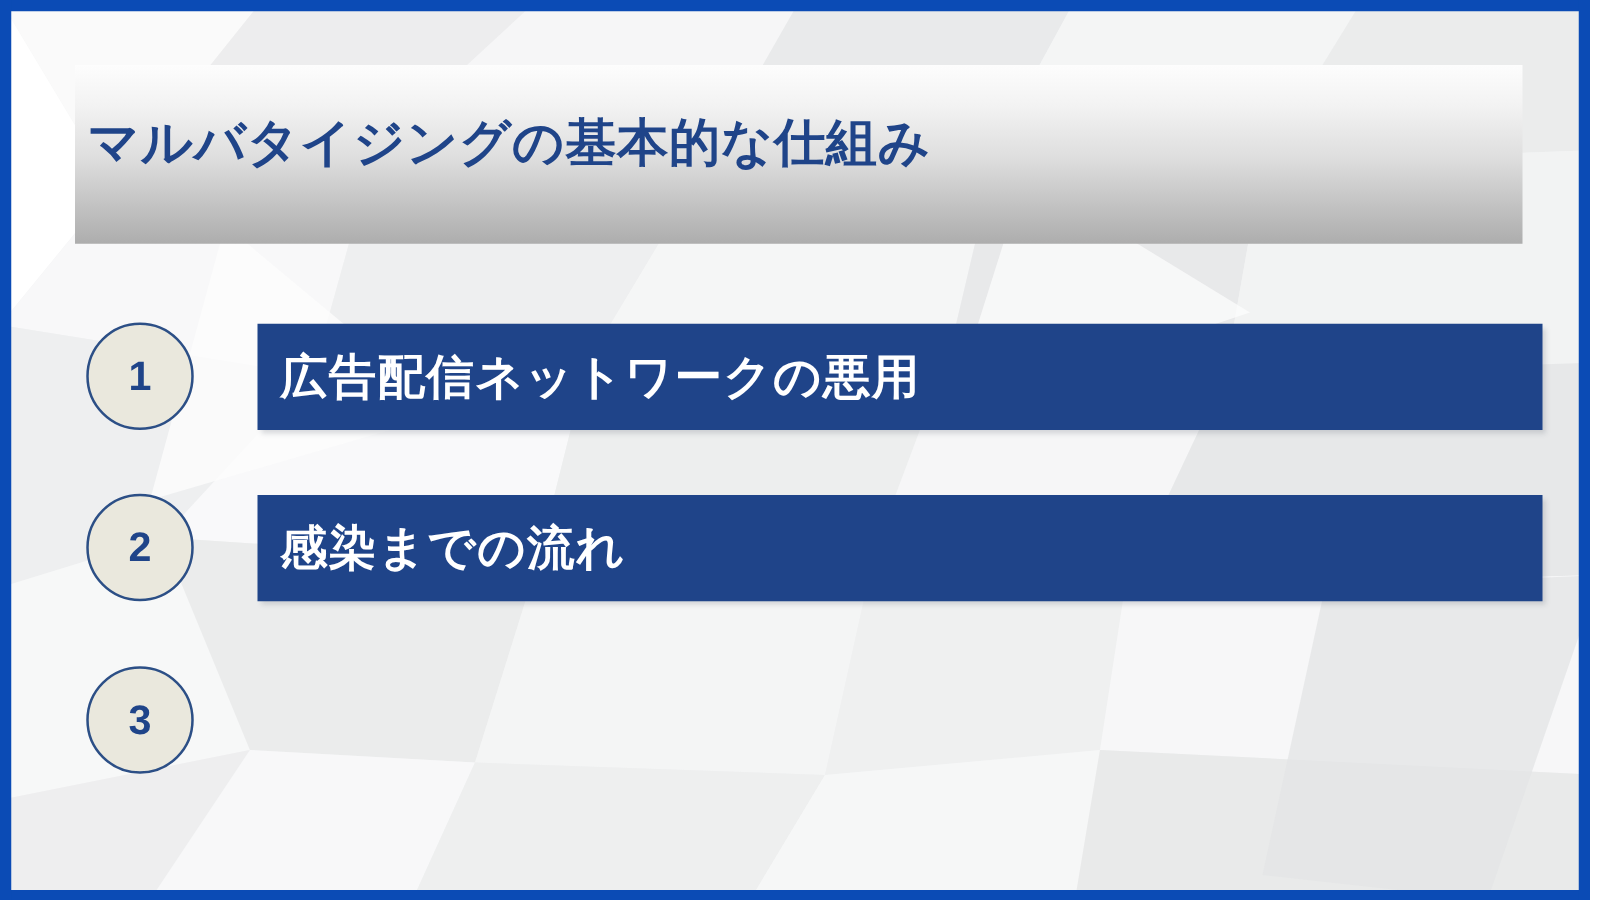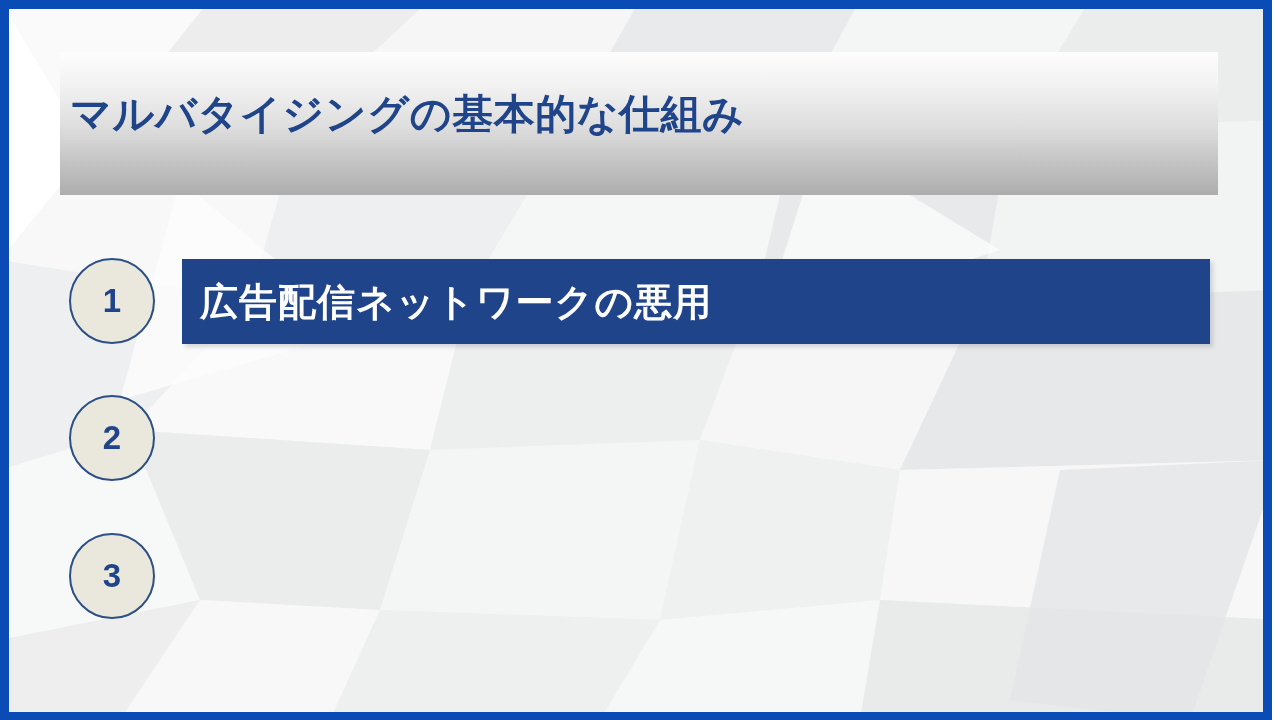"広告配信ネットワークの悪用" .bar { left: 120px -> 144px }
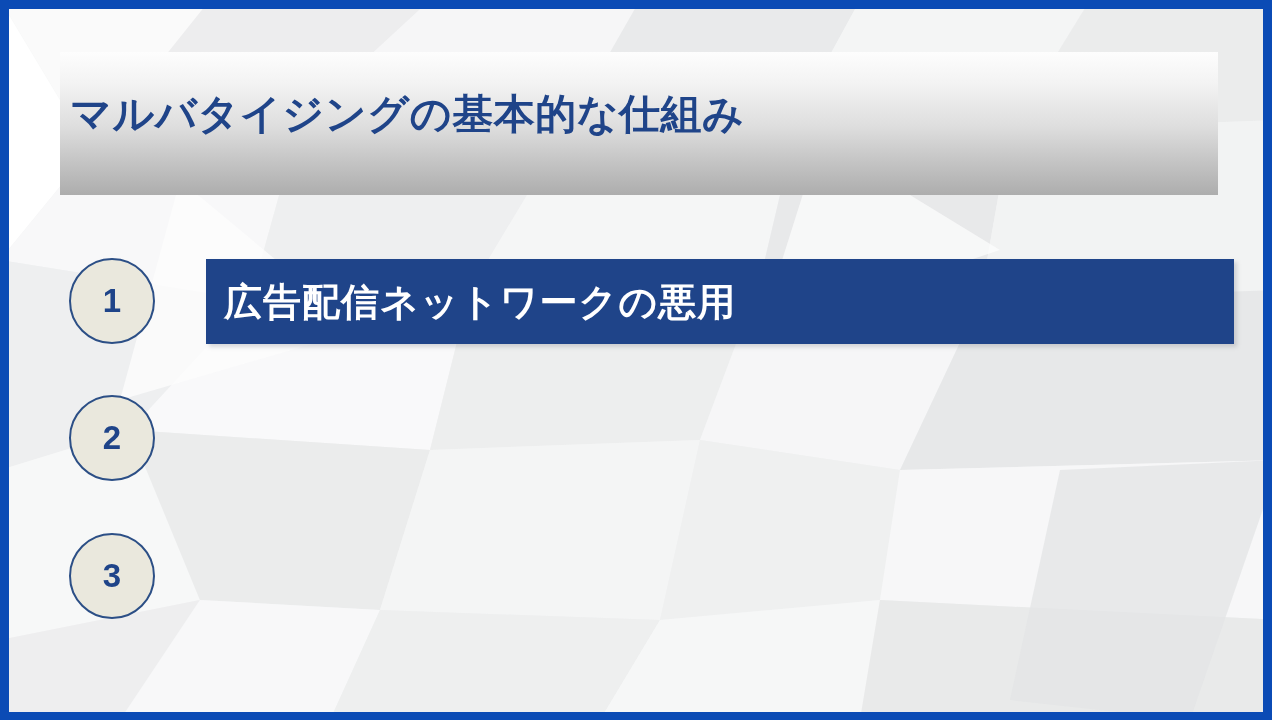"感染までの流れ" div.bar { html: none -> <div> <span>感染までの流れ</span> </div> }
